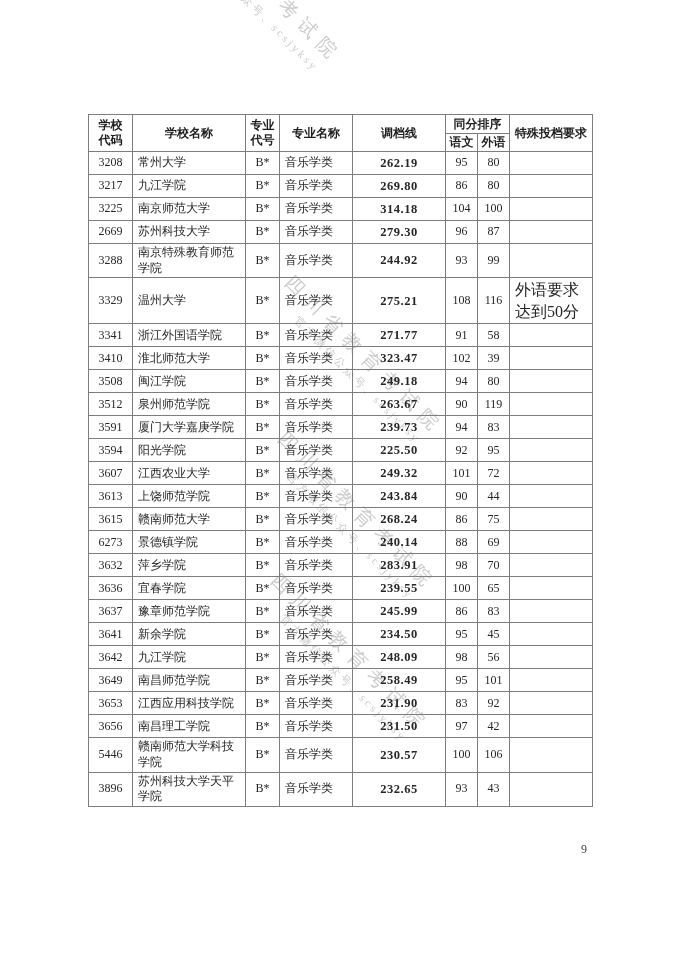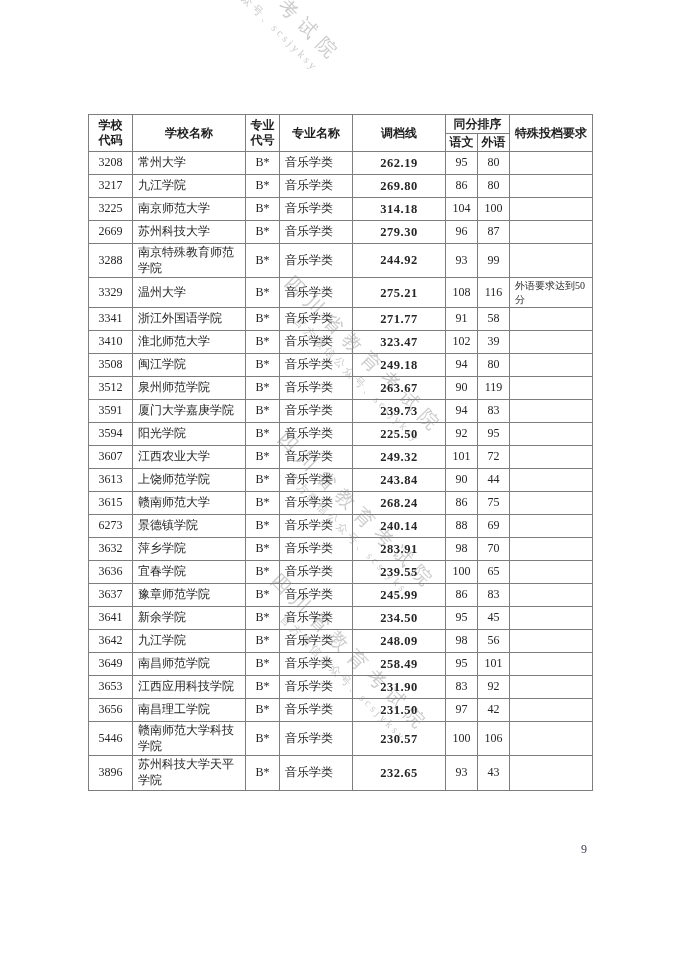"外语要求达到50分" .score-table td.special { font-size: 10px -> 16px }
